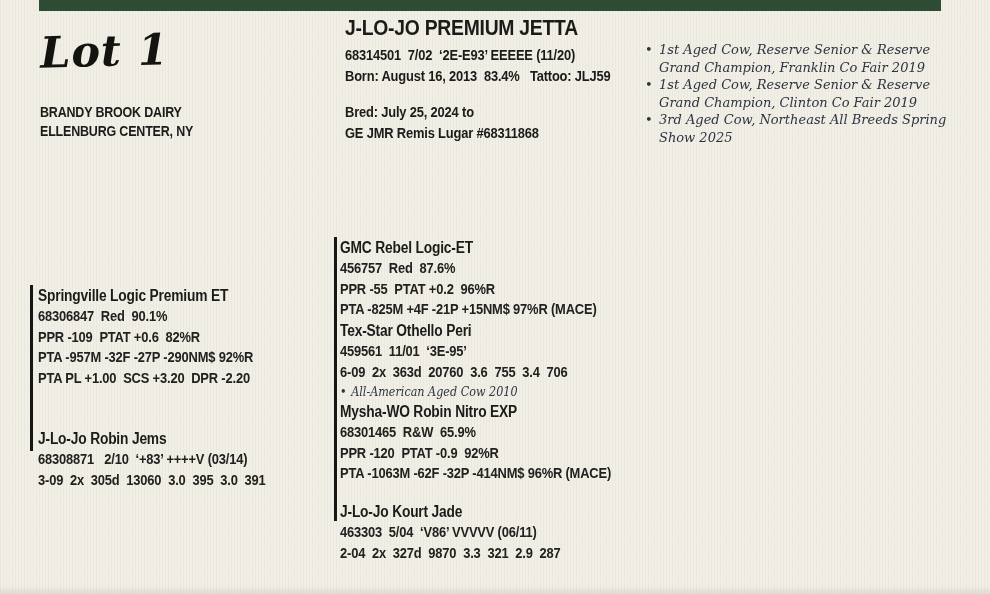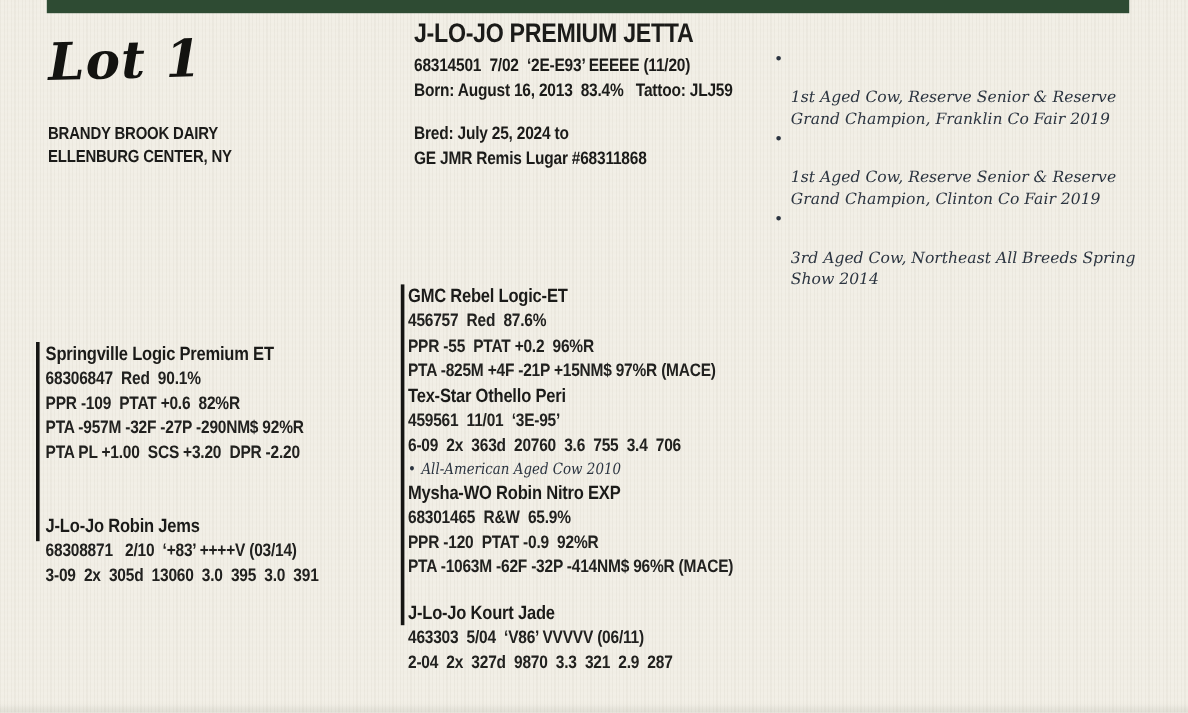"1st Aged Cow, Reserve Senior" .awards .txt { margin-top: 32px -> none }
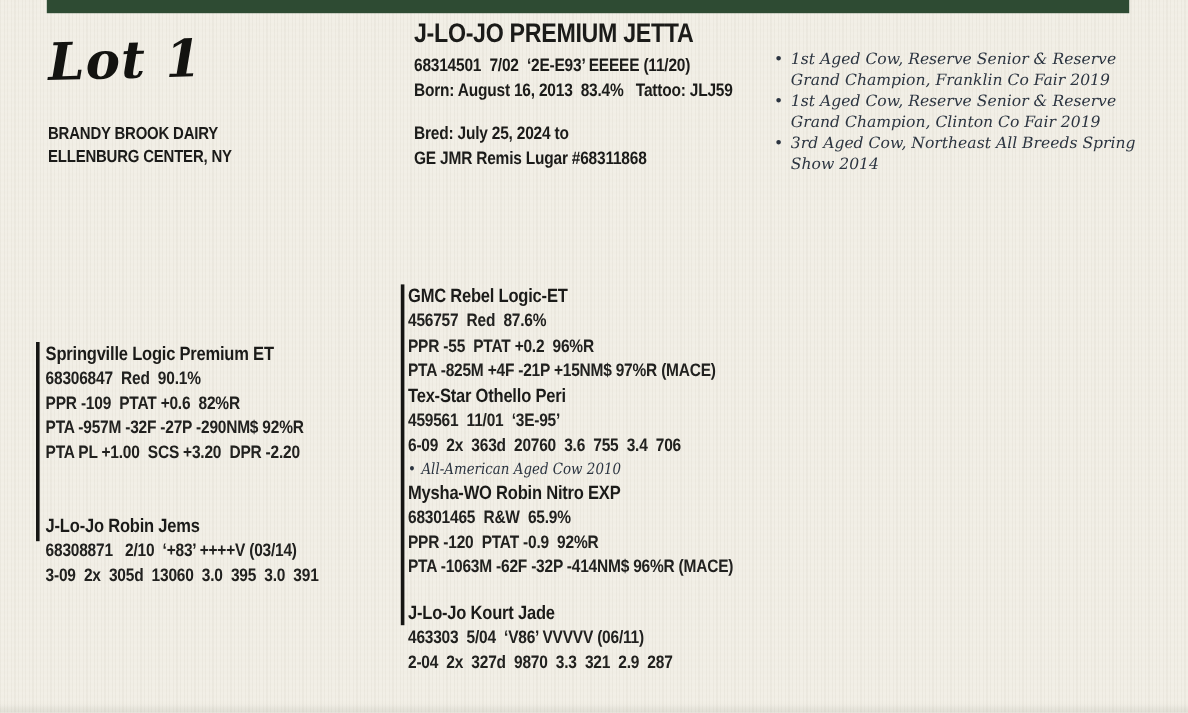"3rd Aged Cow, Northeast All" span.txt { text: 2014 -> 2025 }
